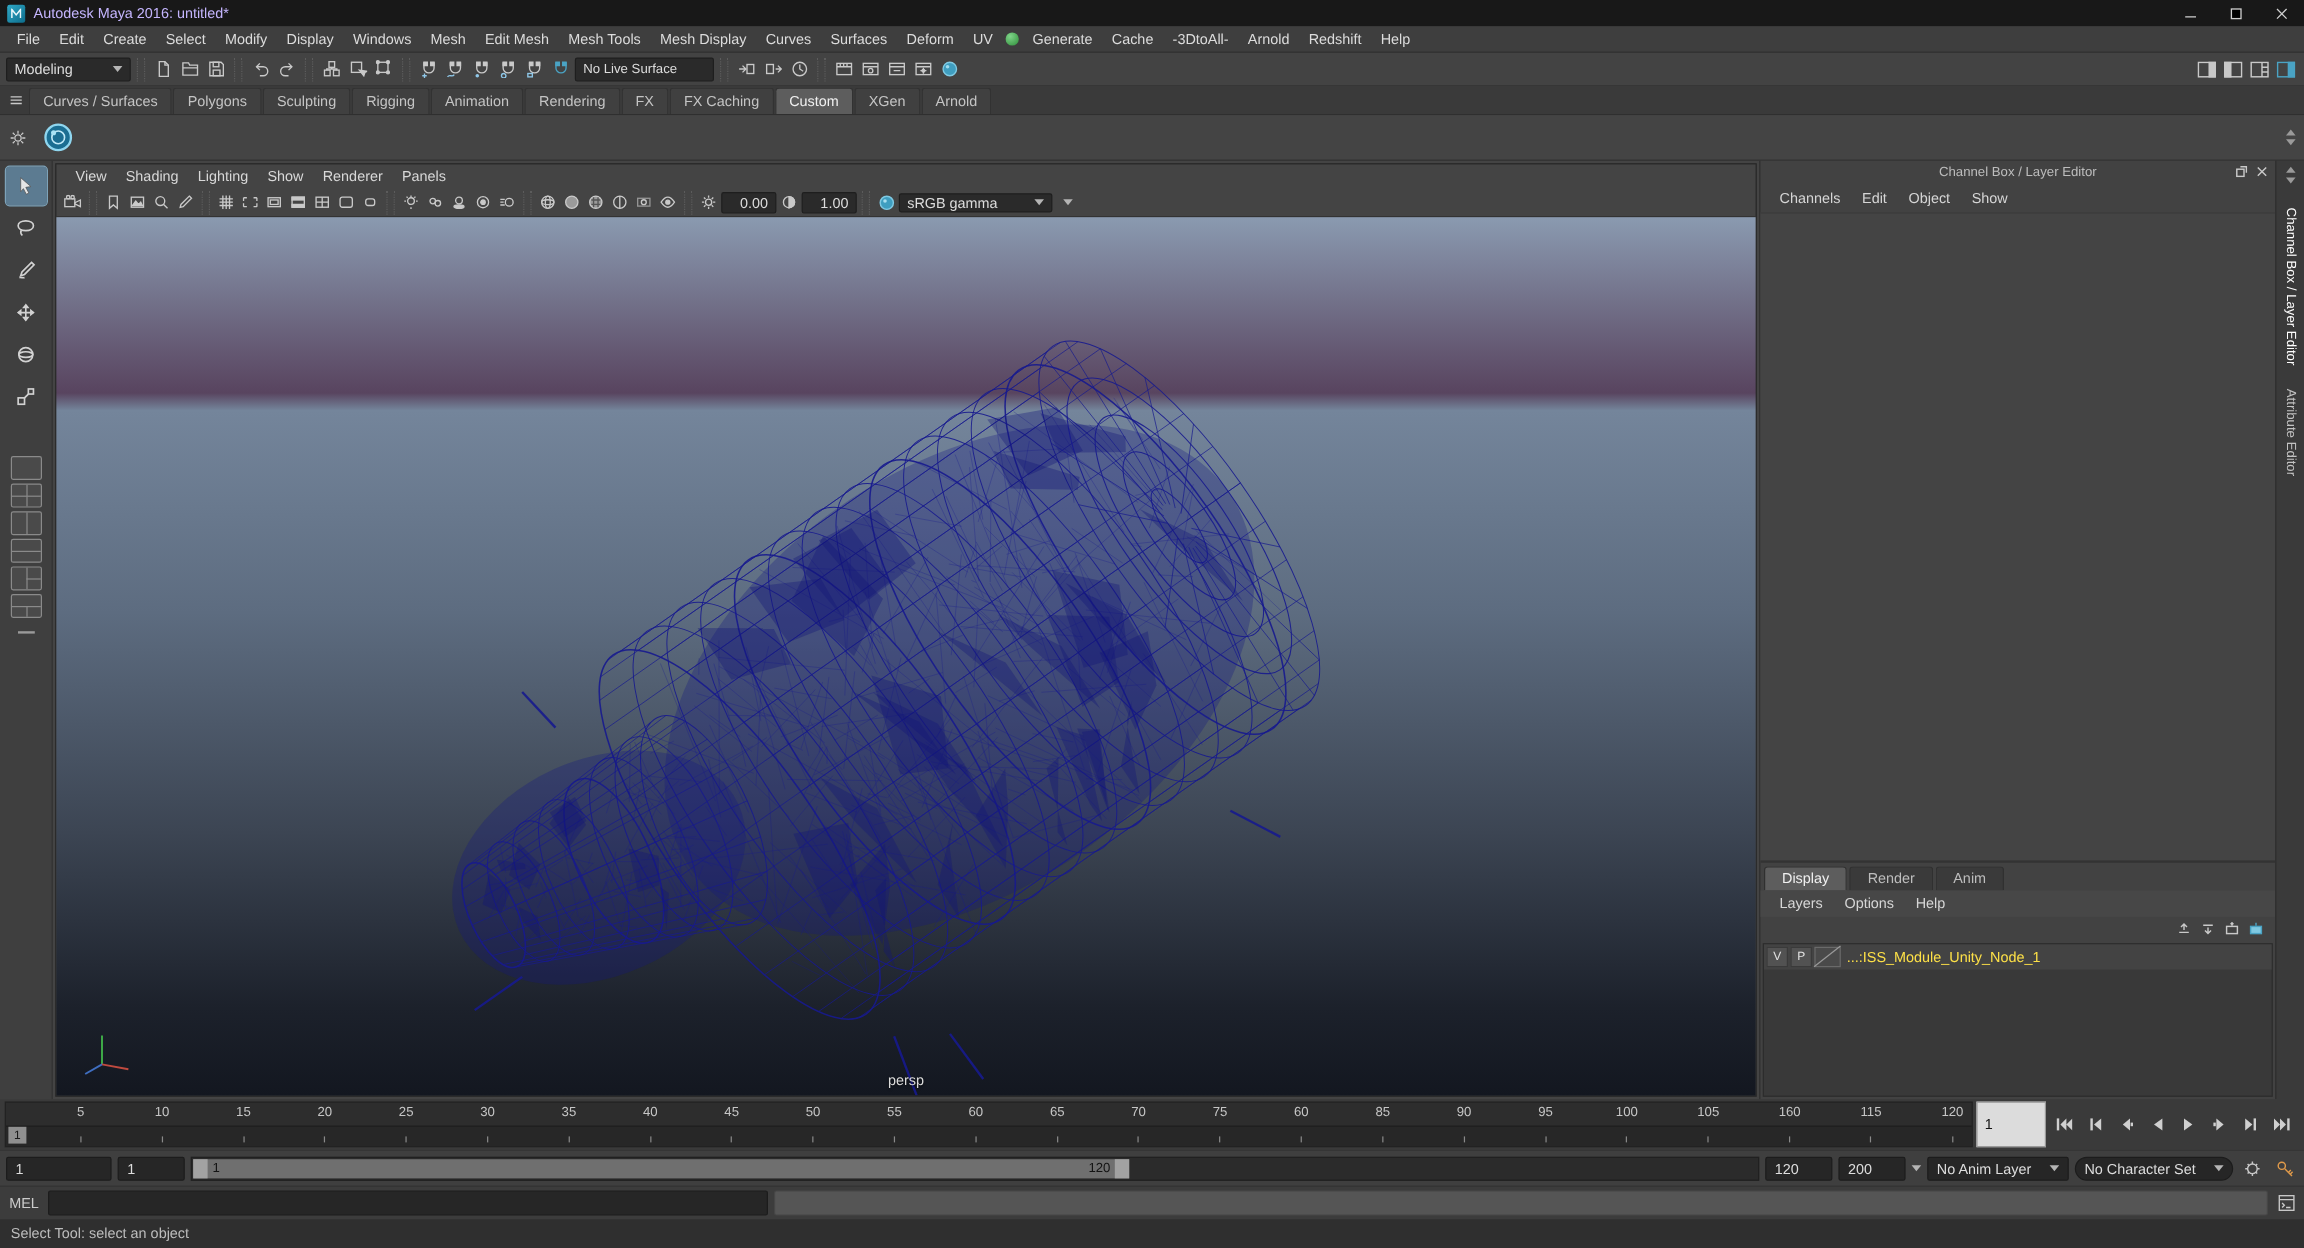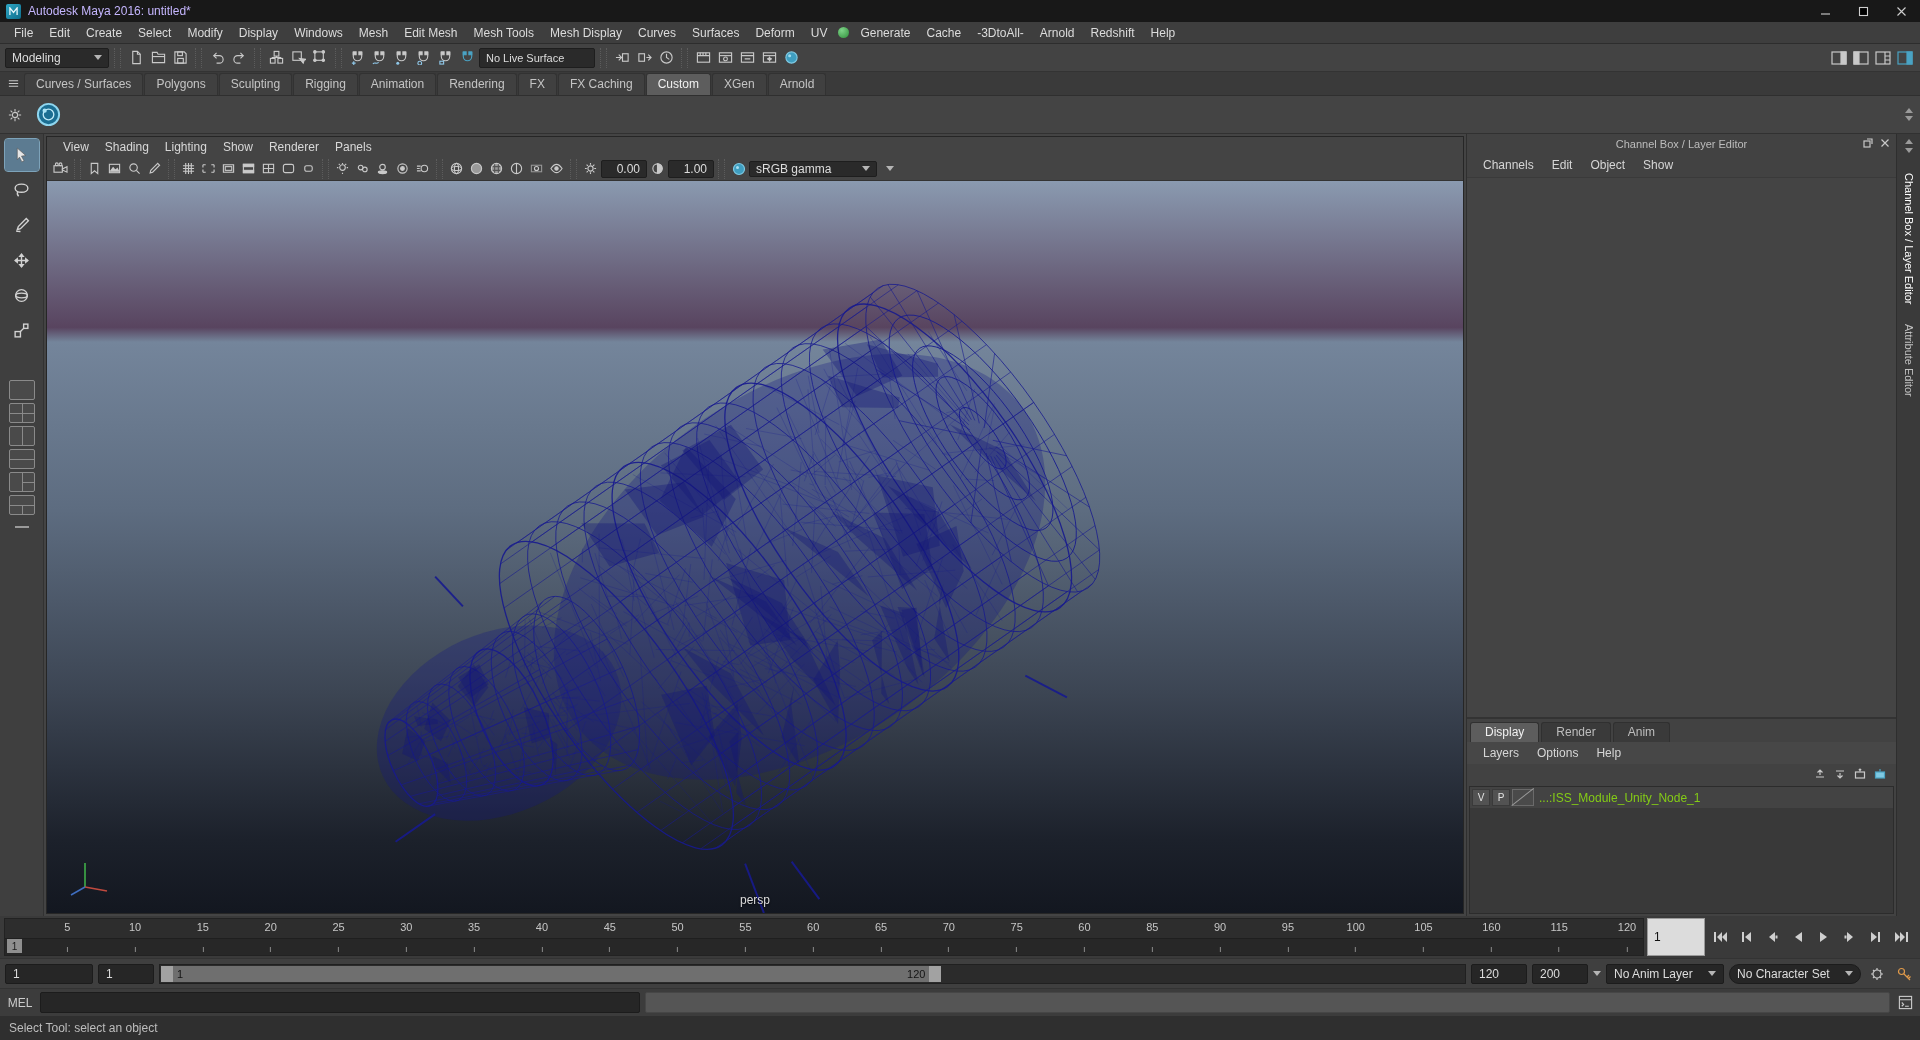"...:ISS_Module_Unity_Node_1" .layer-name { color: #84cc16 -> #fde047 }
